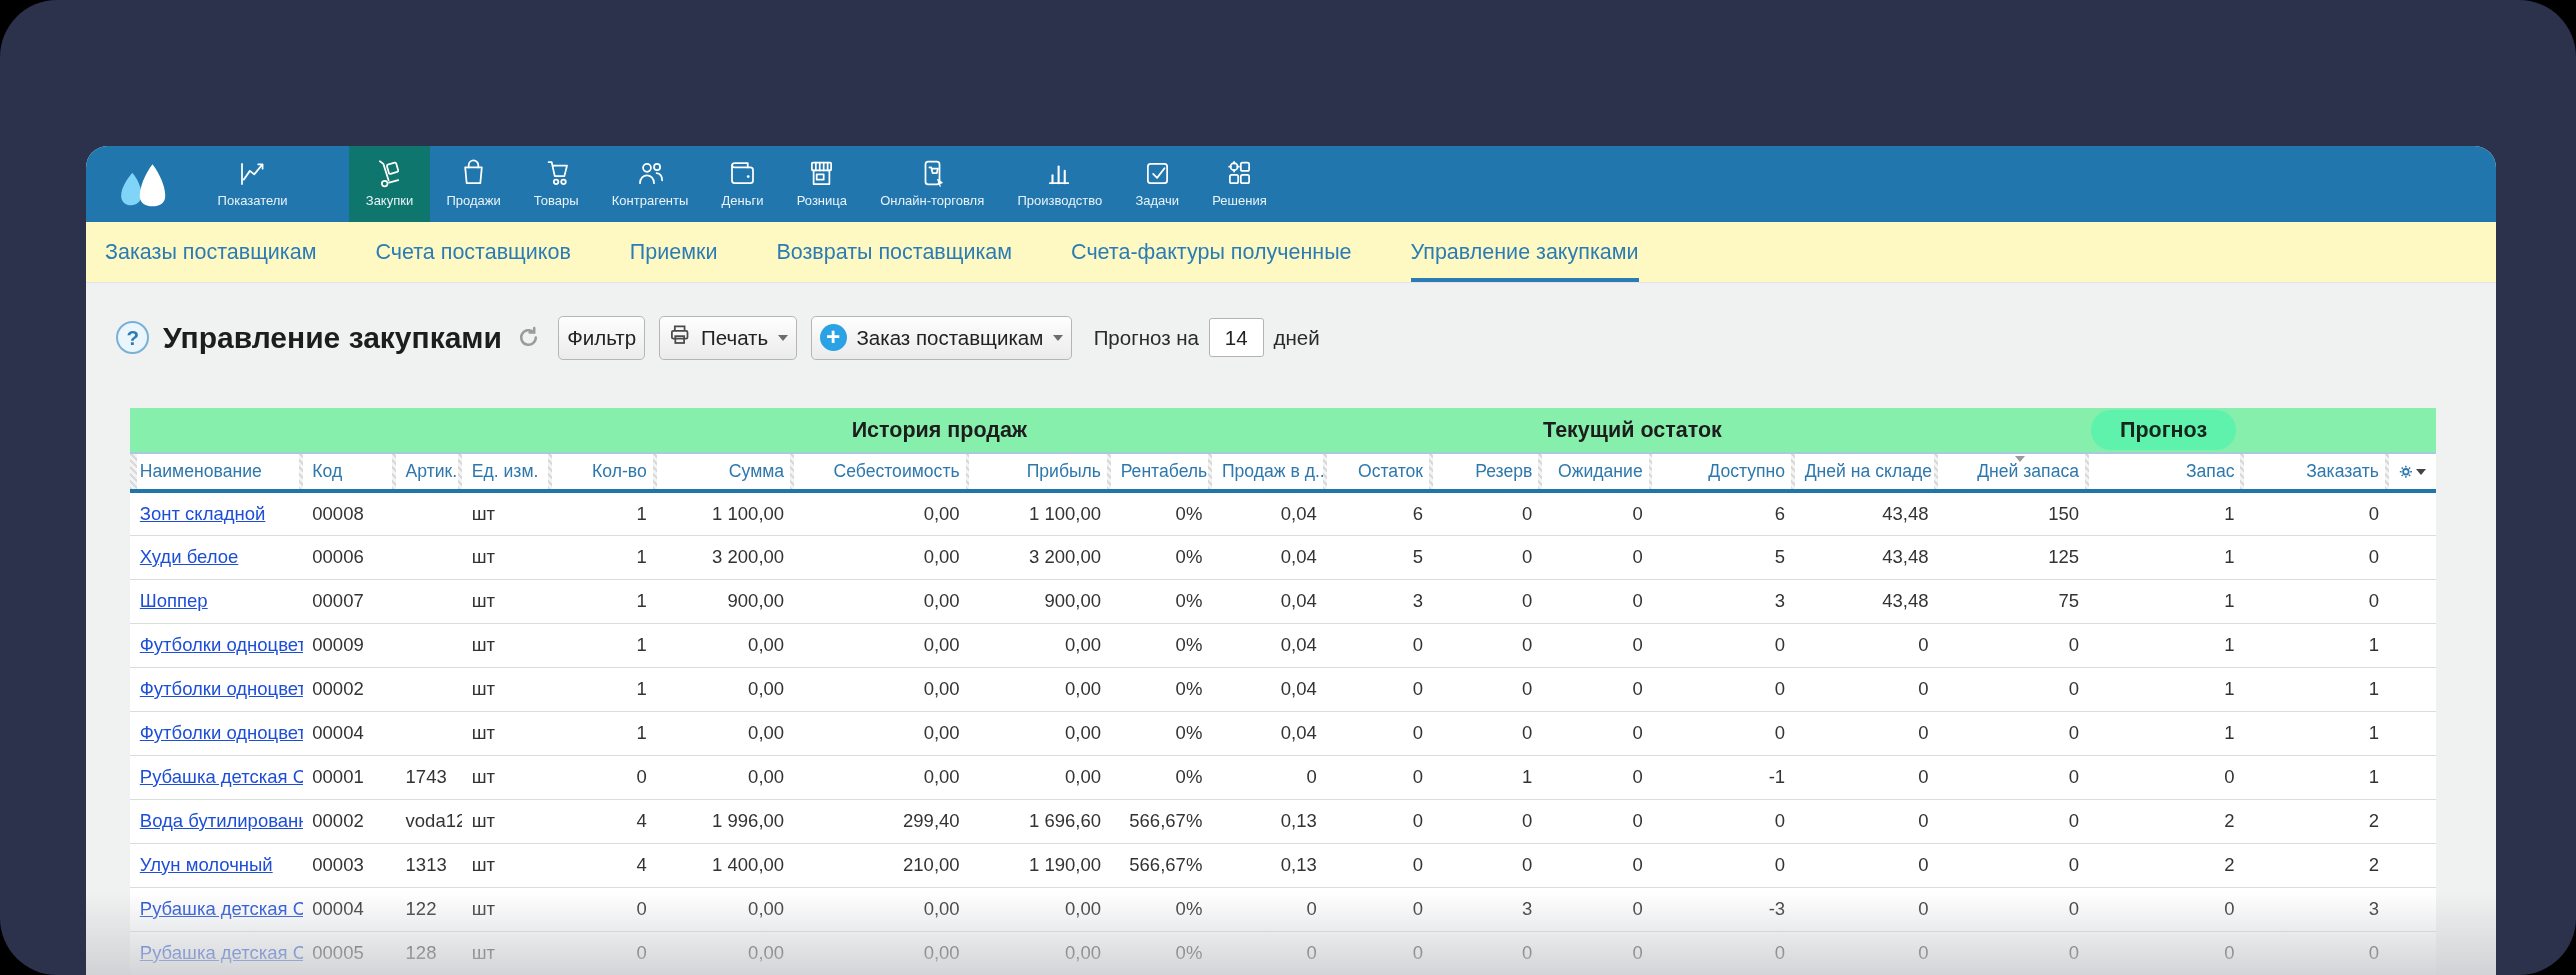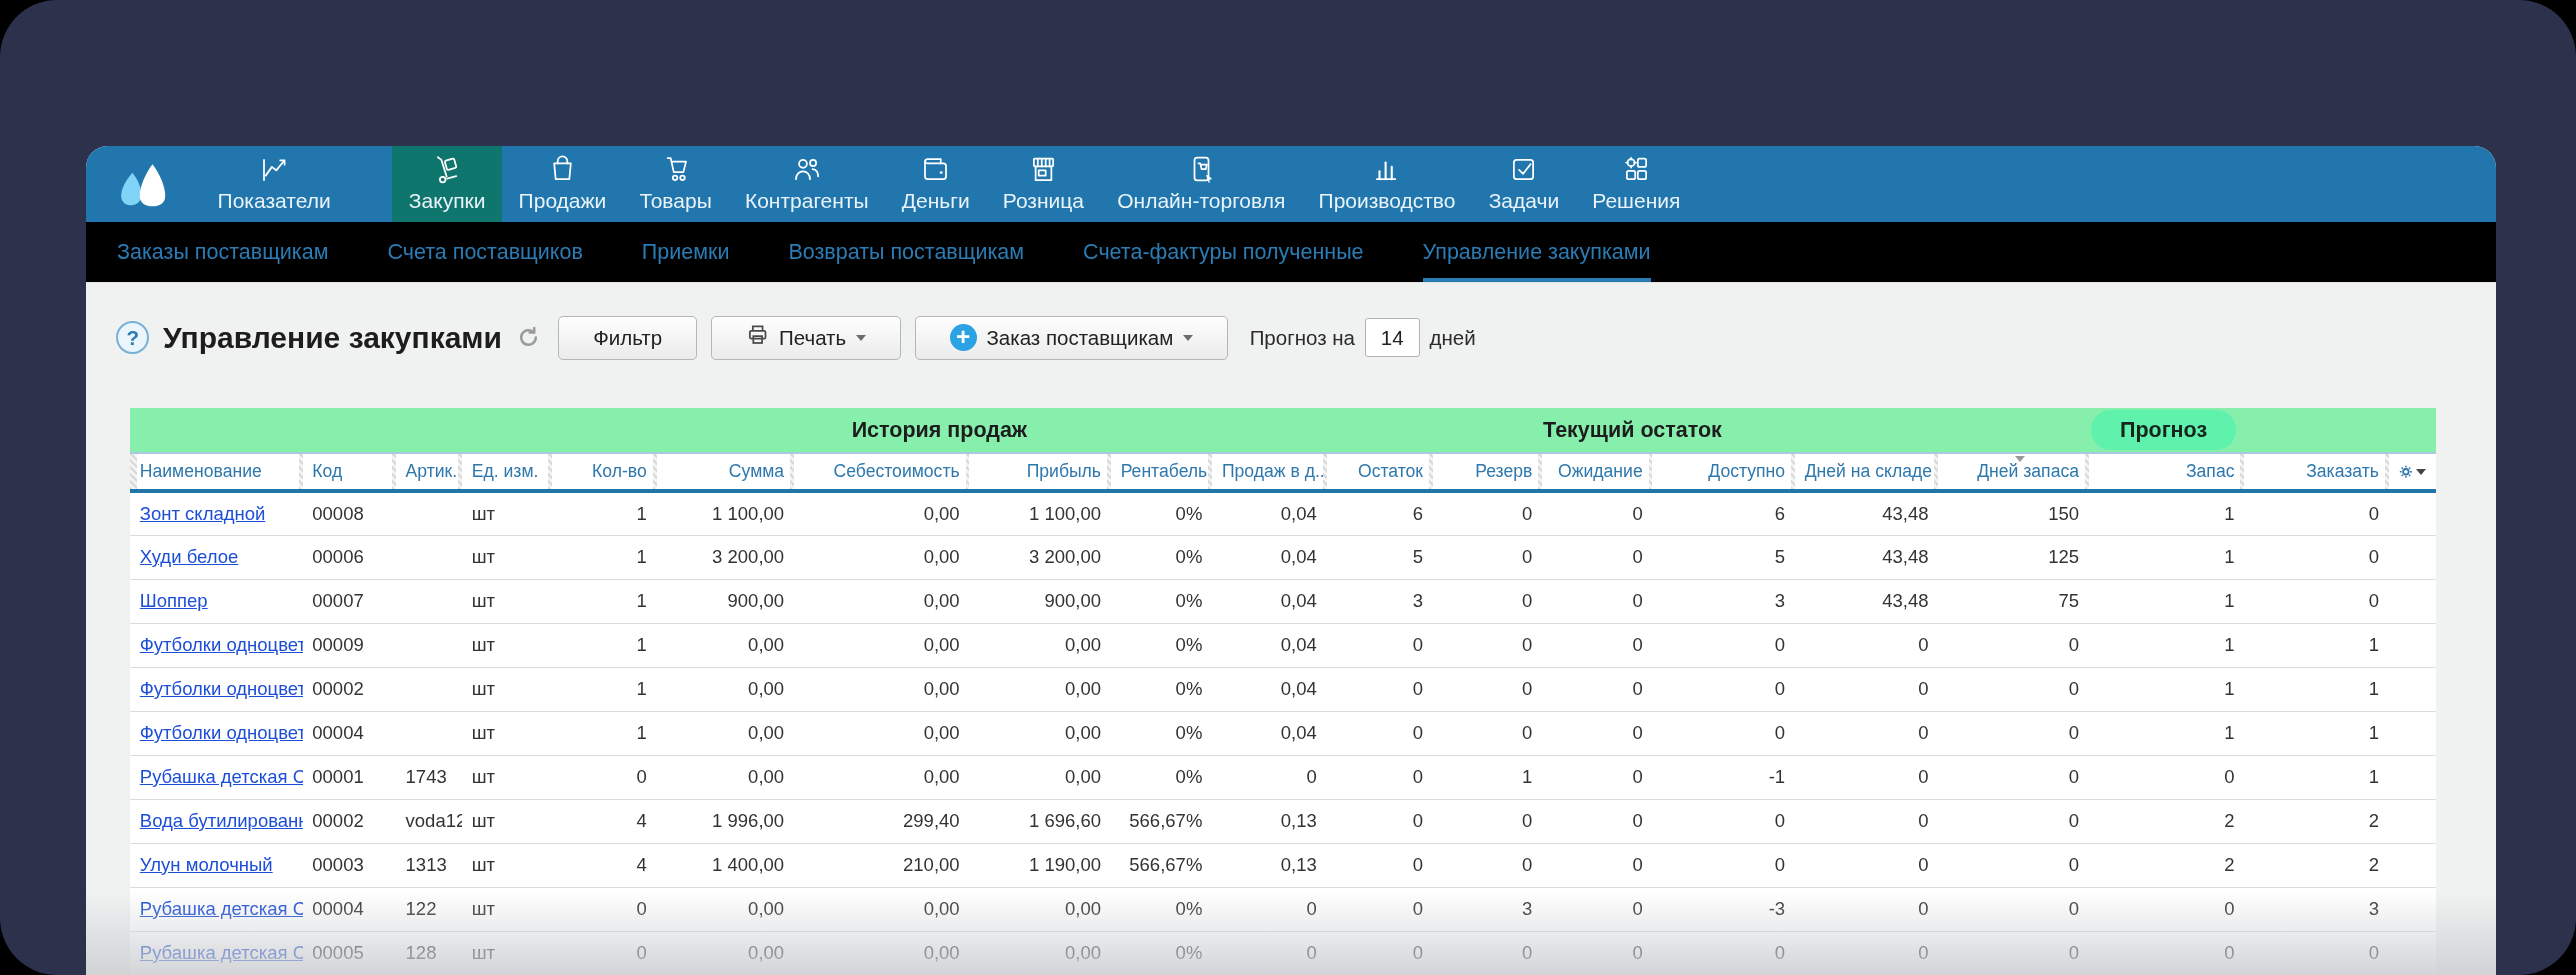"Показатели" .nav-label { font-size: 21px -> 13px }
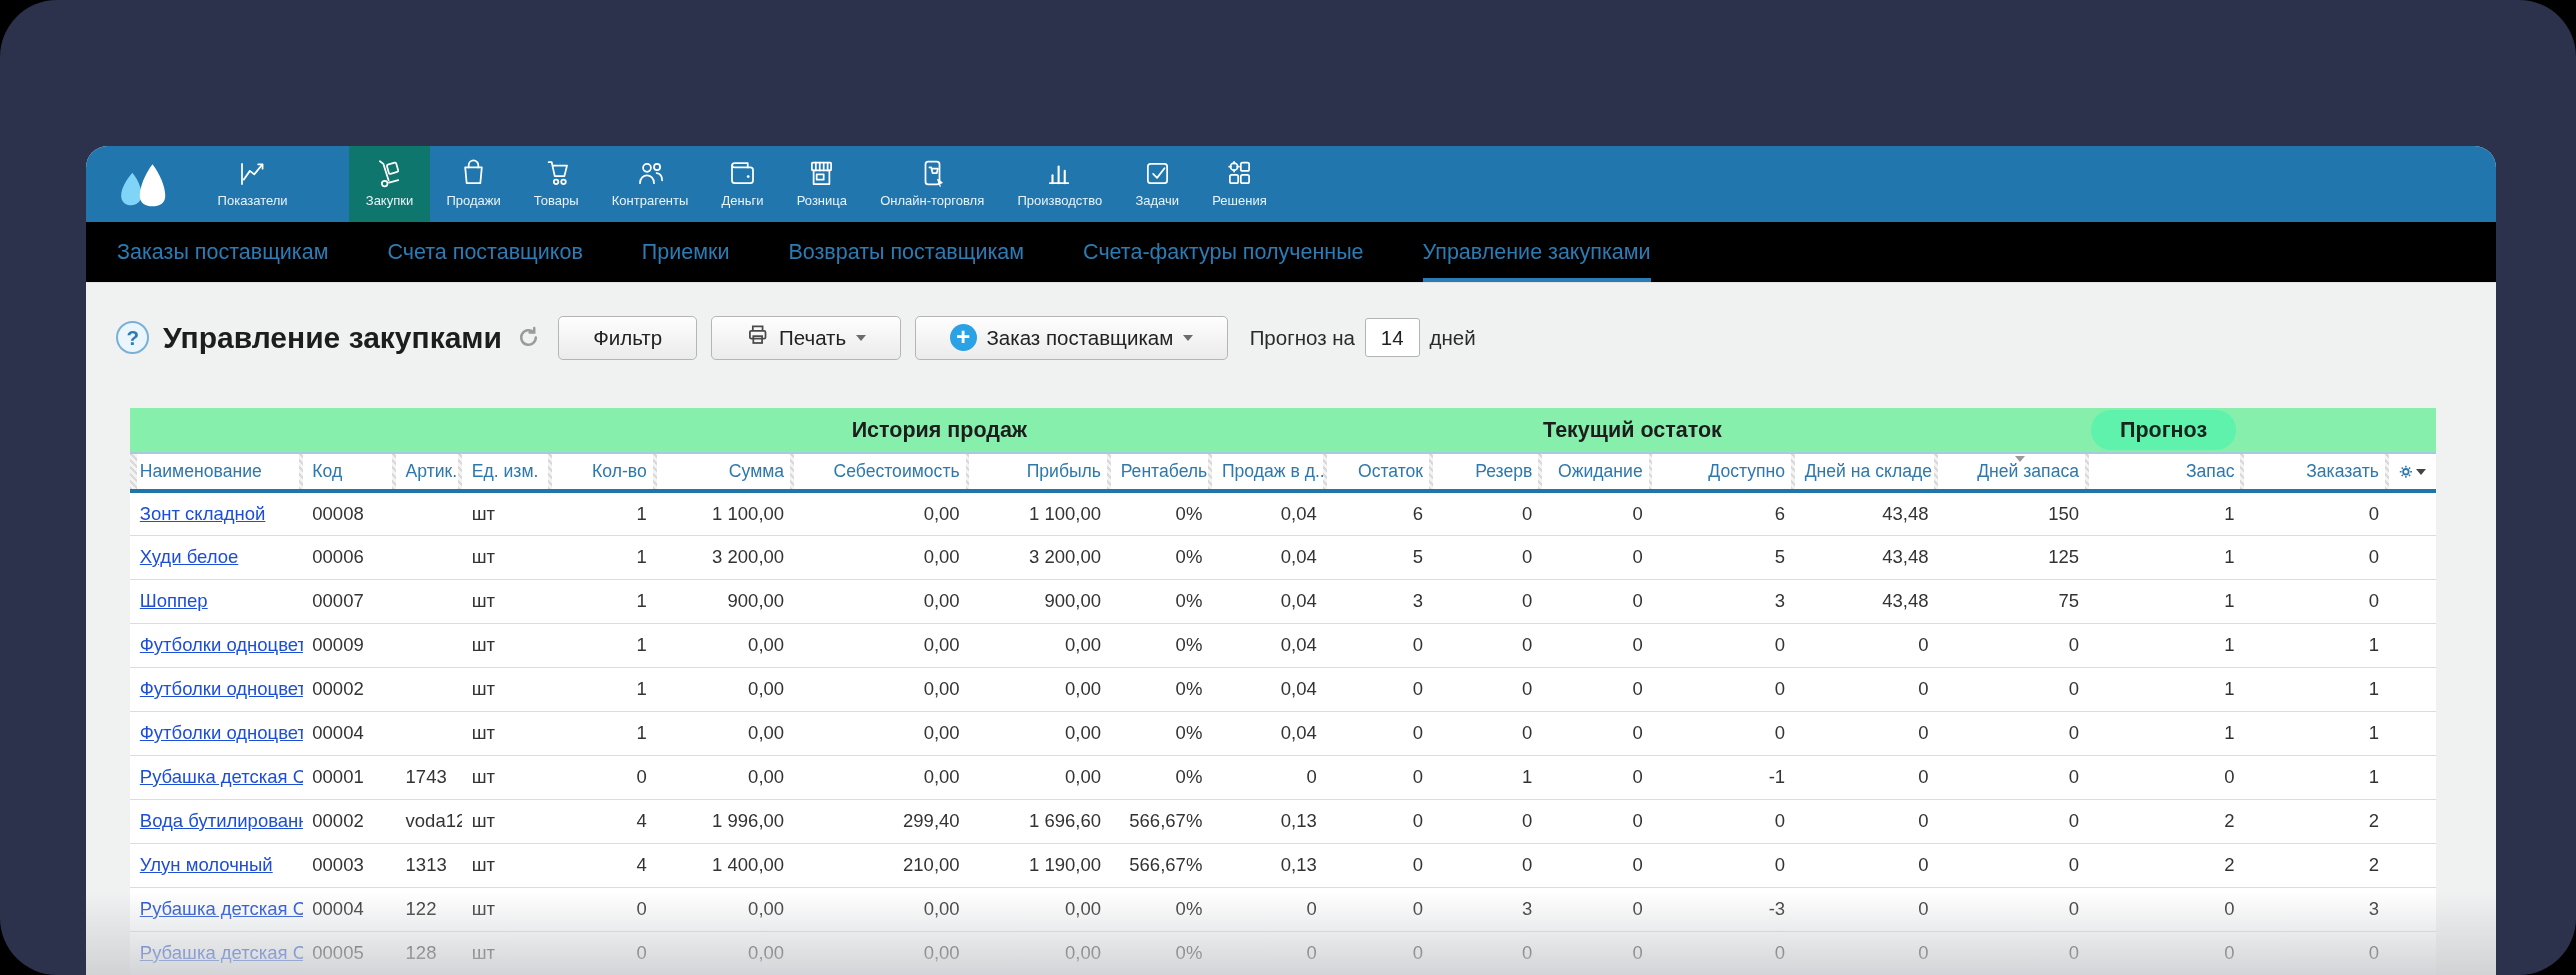"Заказы поставщикам" .subnav { background: #000000 -> #fef9c3; padding-left: 31px -> 19px }
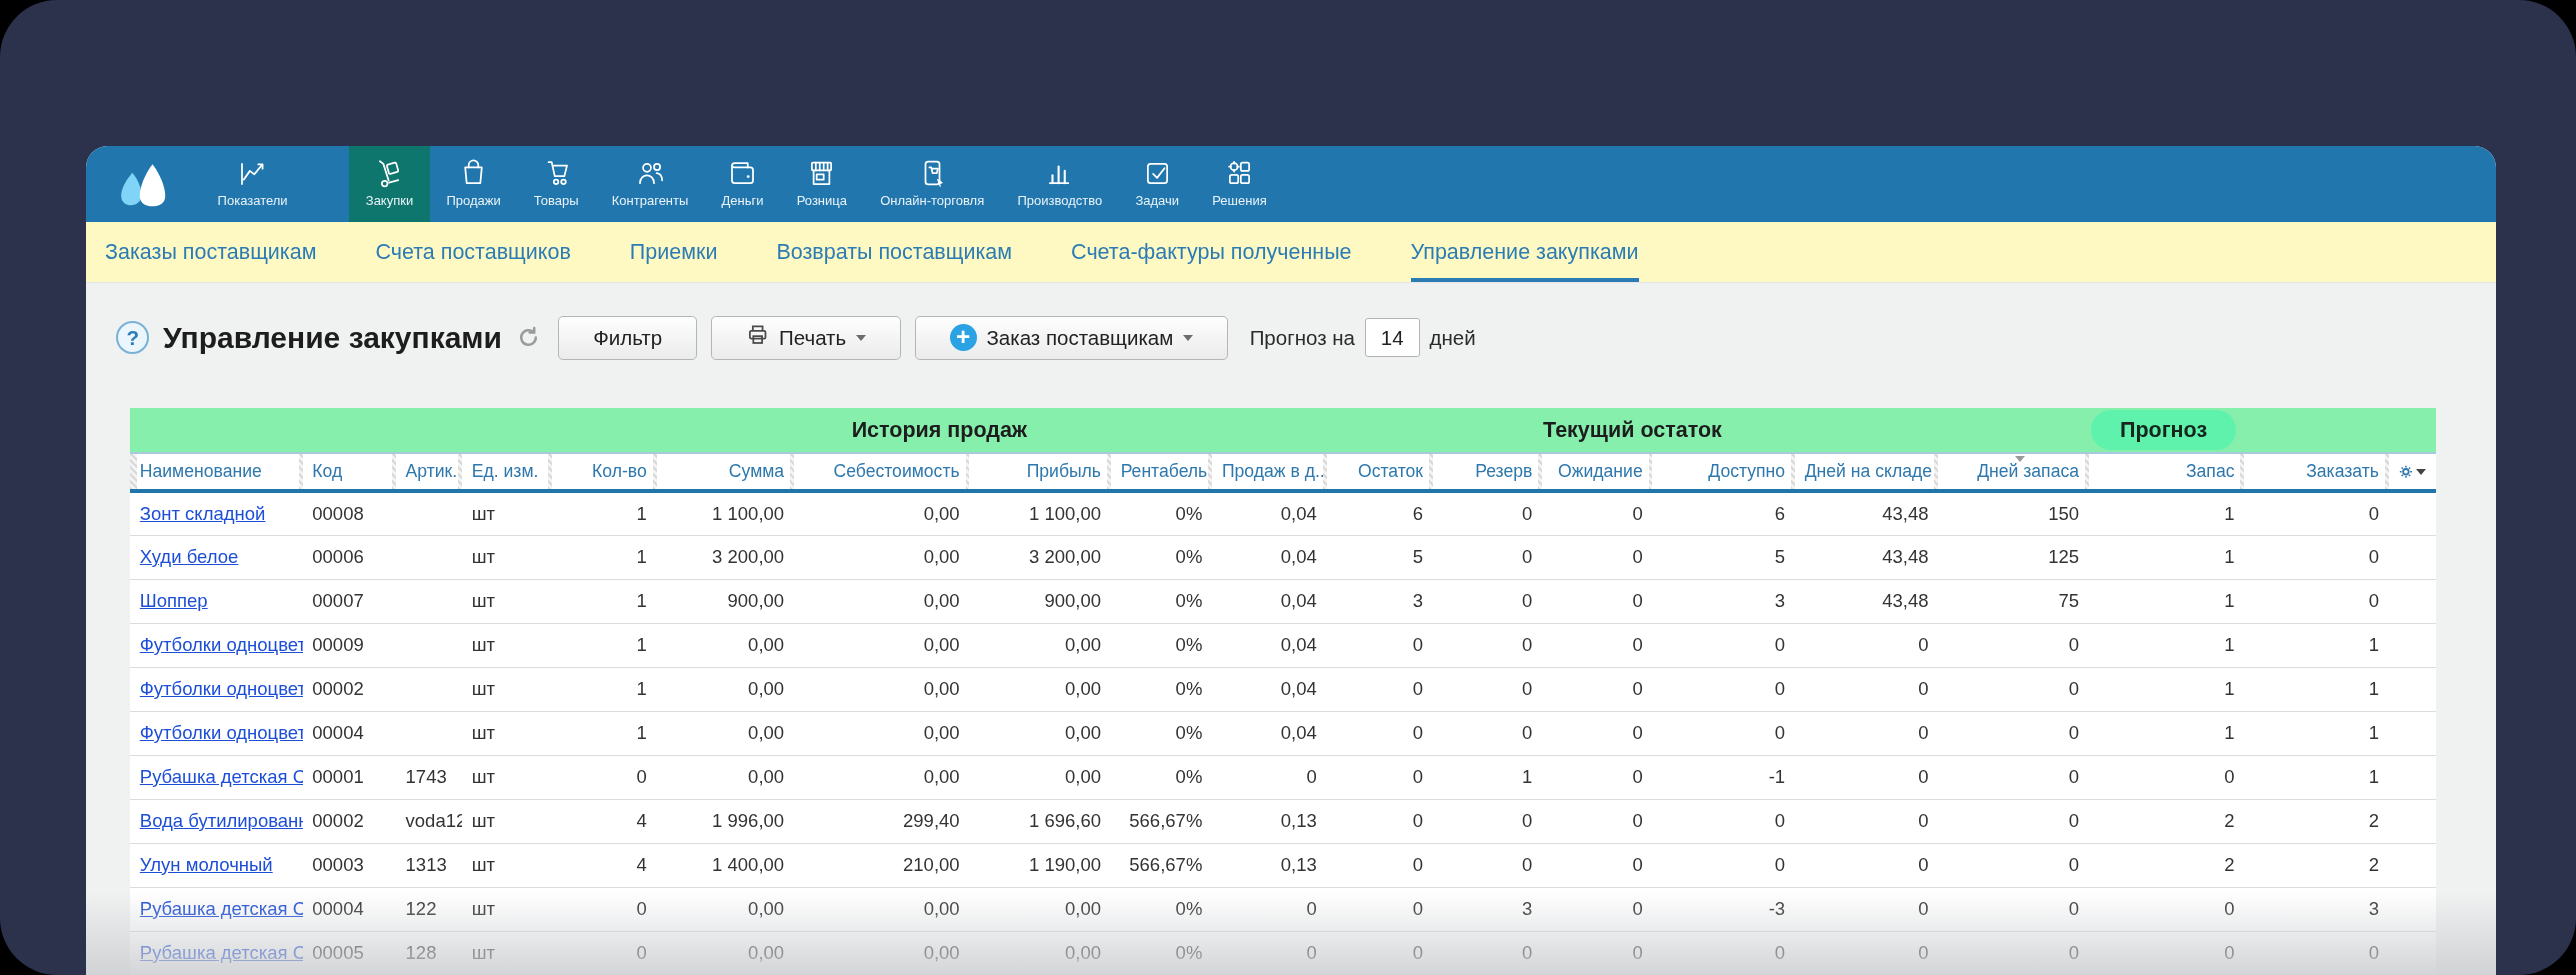"Фильтр" .btn { padding: 0 34px -> 0 8px }
